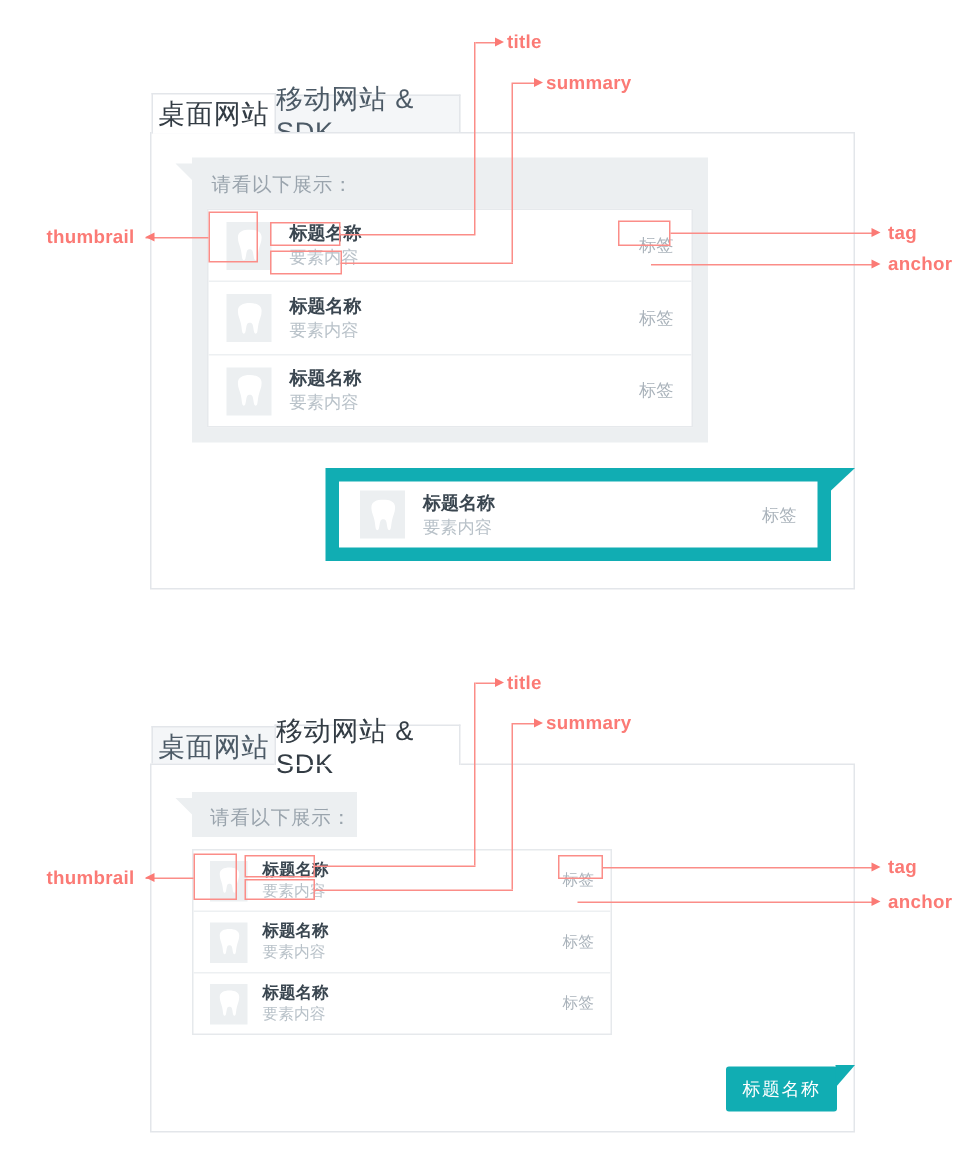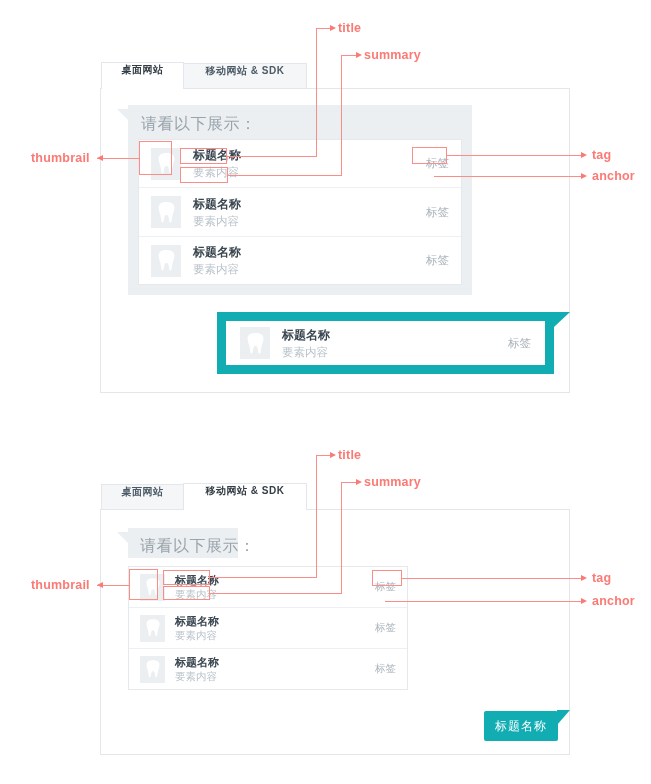"桌面网站" .tab { align-items: none -> center; font-size: 10px -> 18px; font-weight: bold -> none }
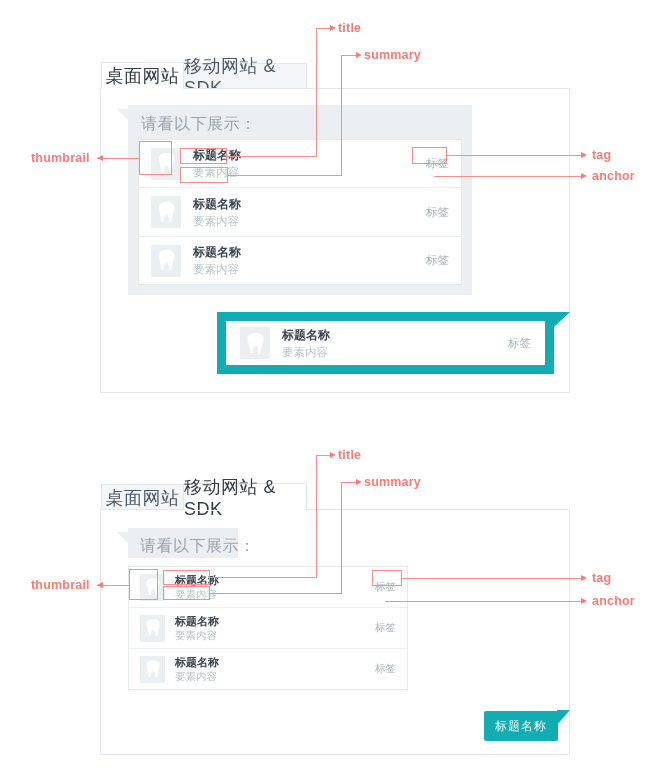"请看以下展示：" .bubble-label { font-size: 16px -> 13px }
